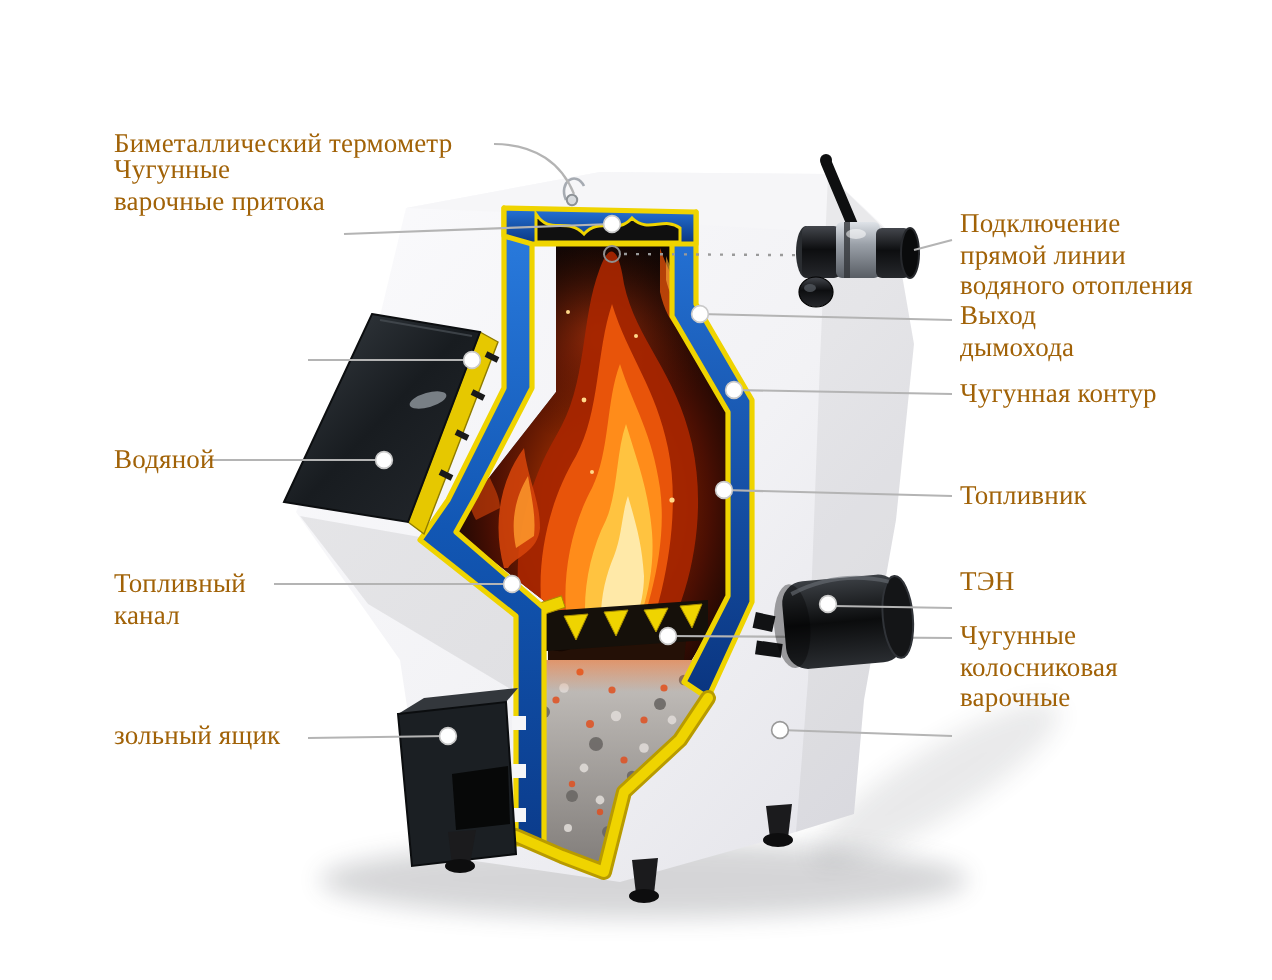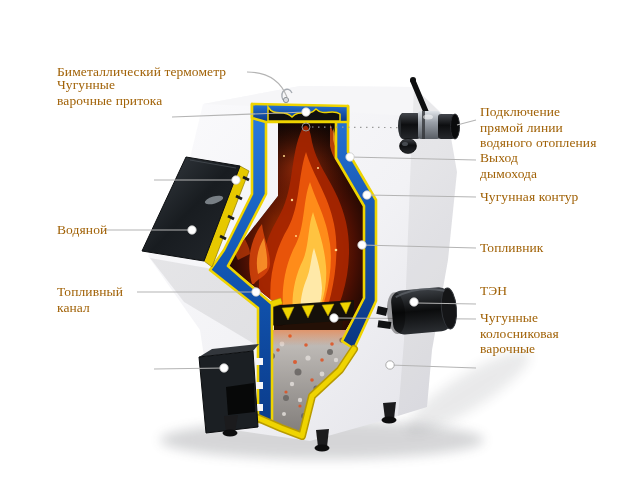"зольный ящик" div { html: none -> <div>зольный ящик</div> }
